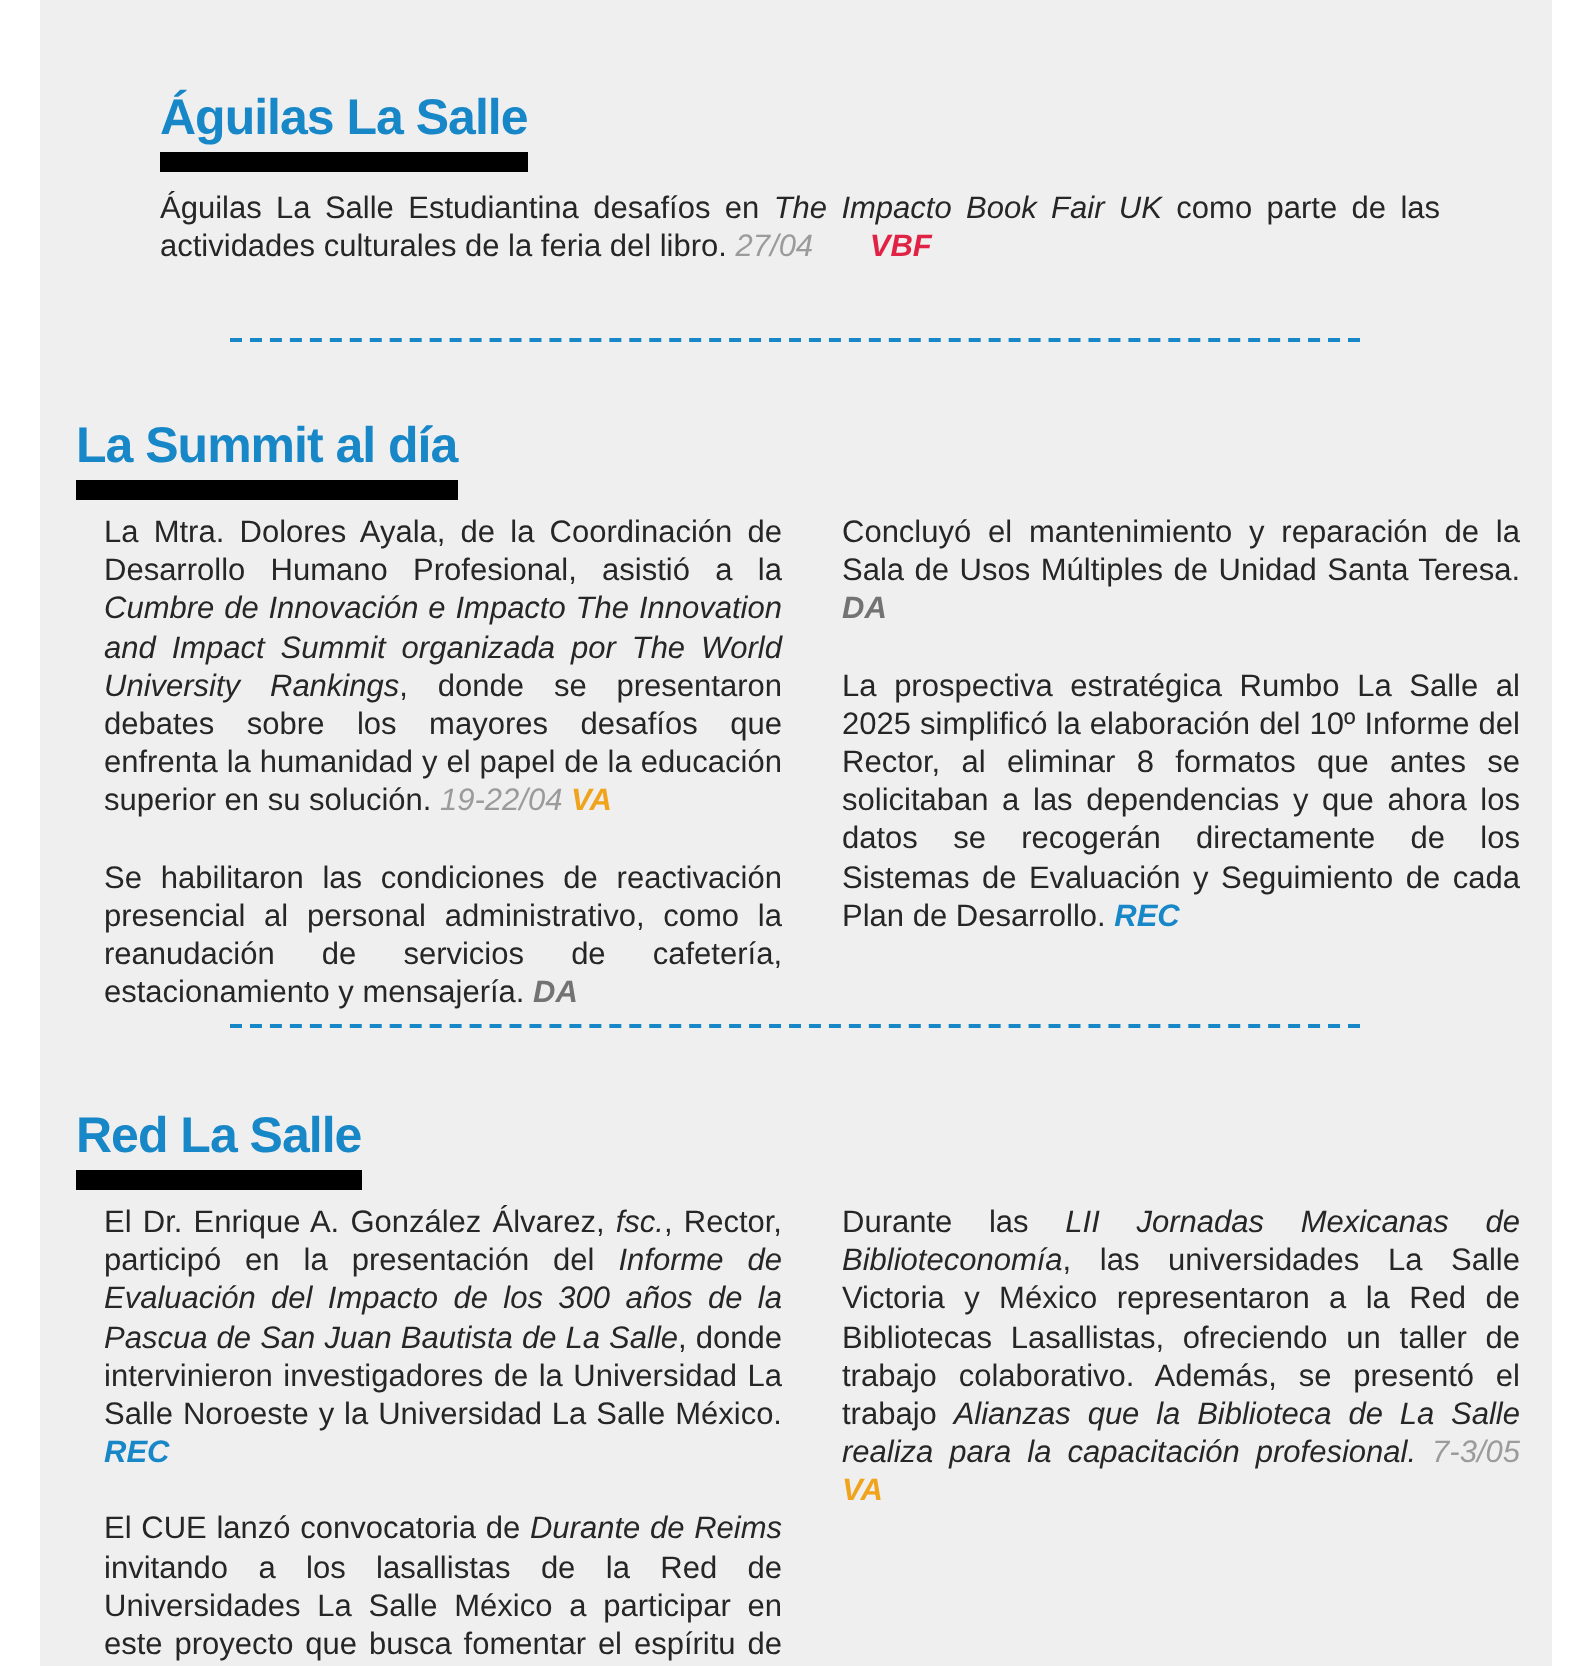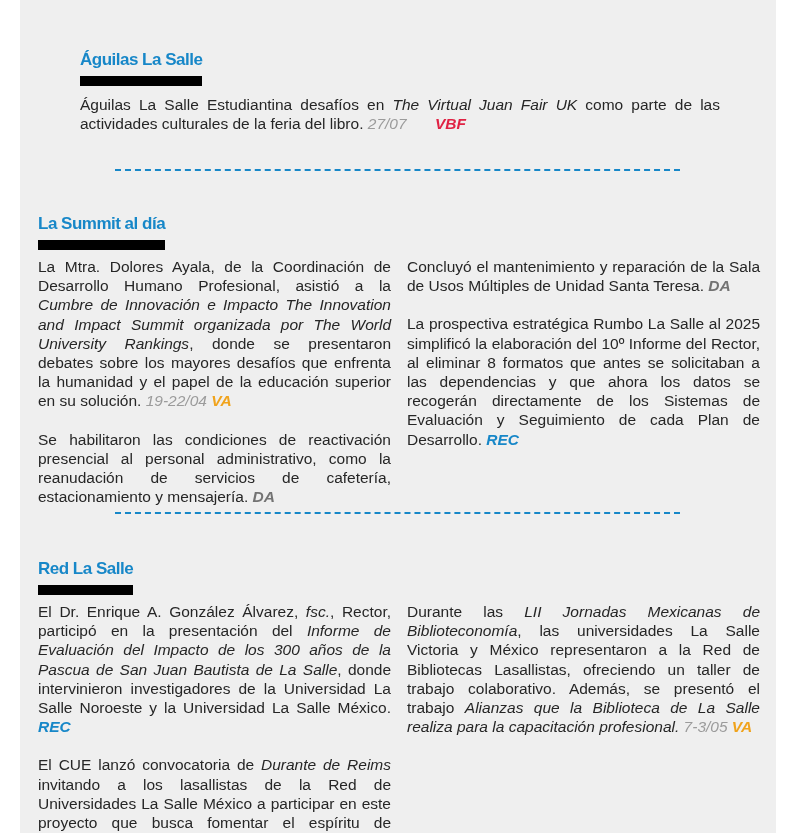"Águilas La Salle" .section-title { font-size: 17px -> 25px }
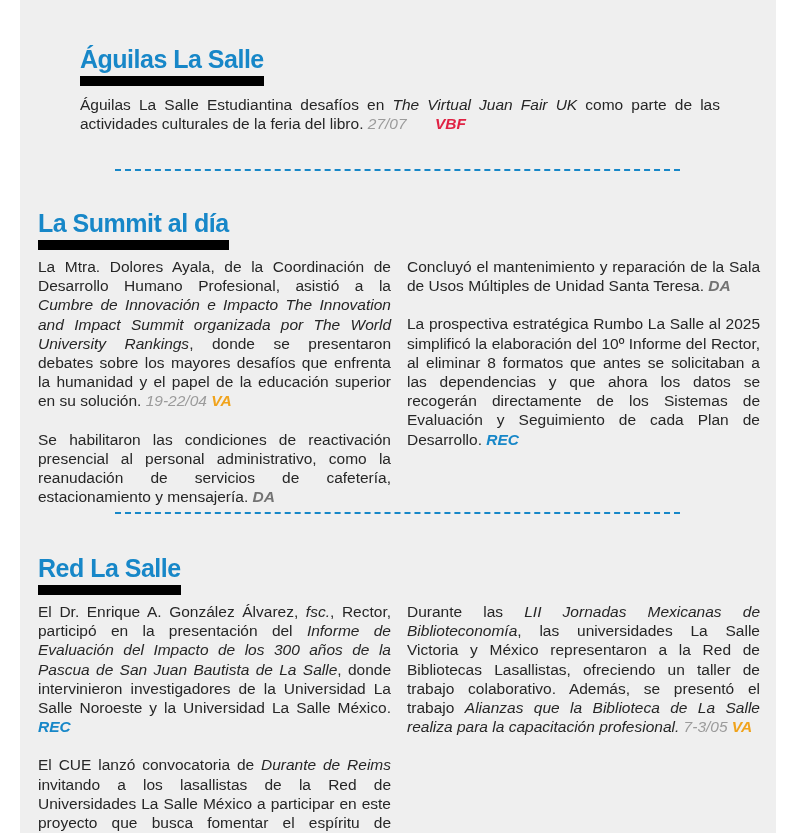"The Virtual Juan Fair UK" span.seg-italic { text: Virtual Juan -> Impacto Book }
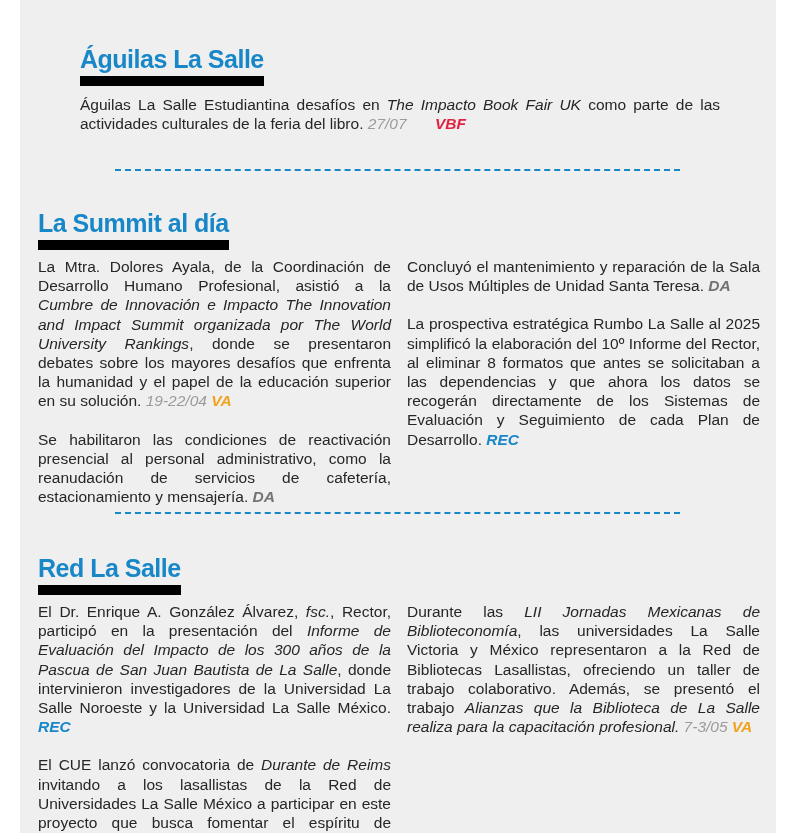"27/07" span.seg-date { text: 27/07 -> 27/04 }
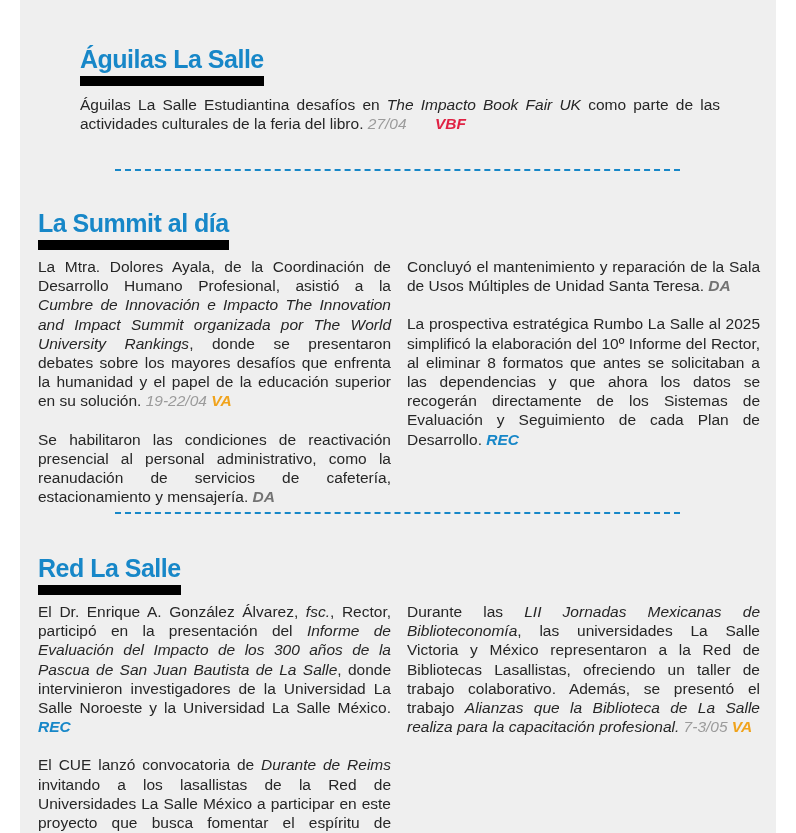"La Mtra. Dolores Ayala, de" .col { margin-left: none -> 14px }
